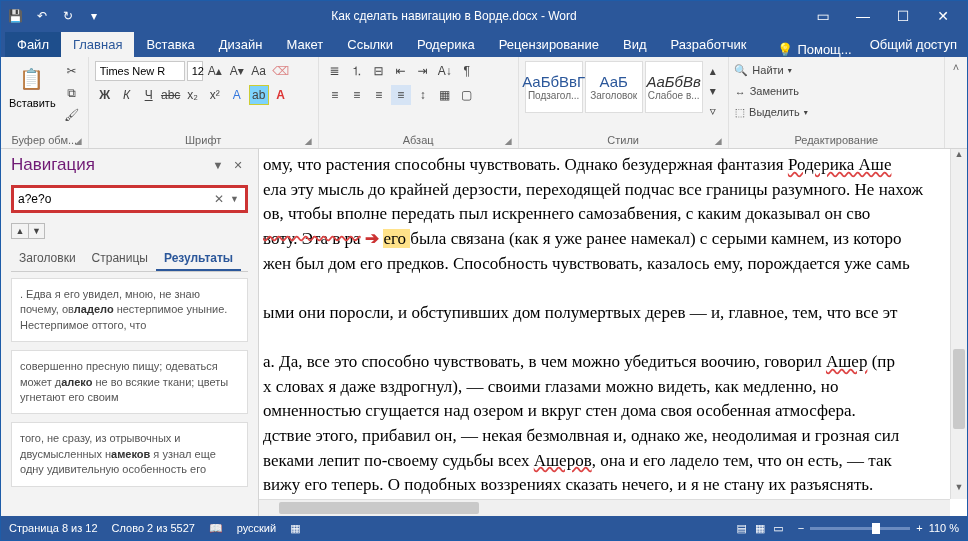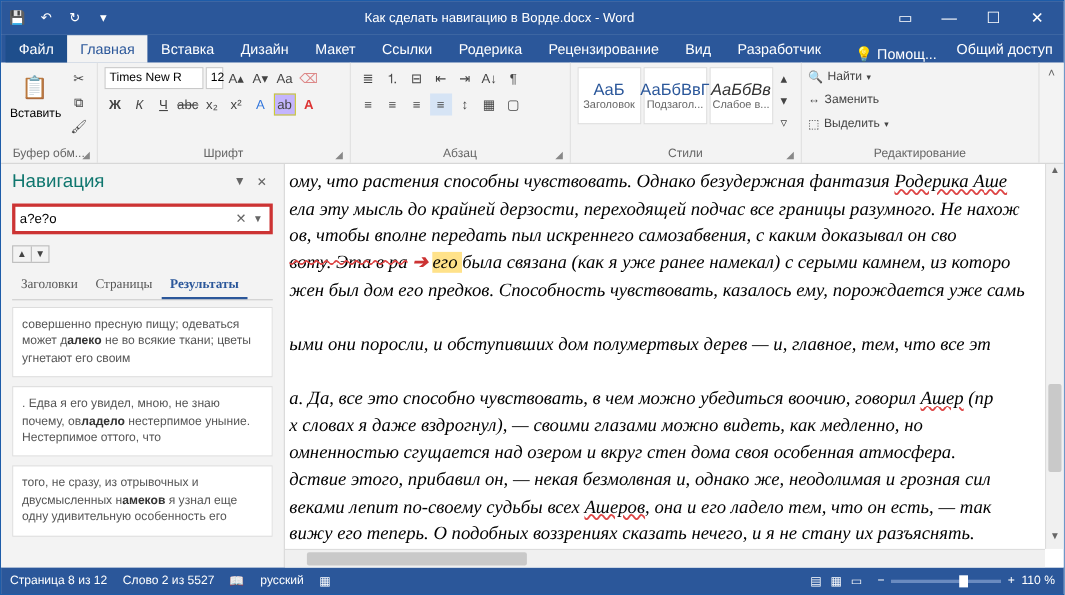"АаБ" div.style-box { order: before "АаБбВвГ" -> after "АаБбВвГ" }
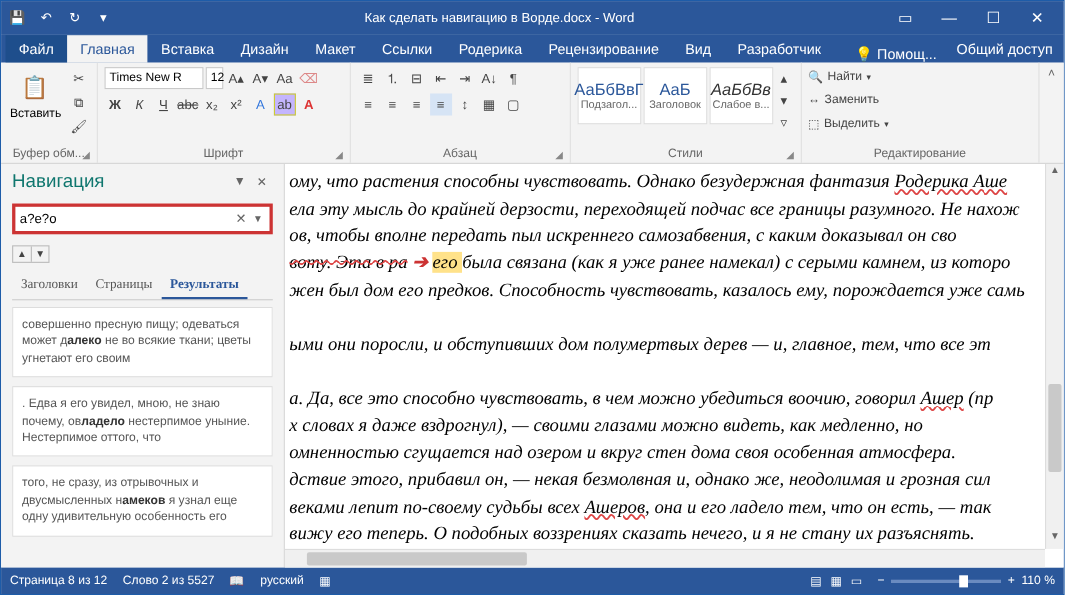"ab" div.iconbtn { background: #c4b5fd -> #7dd3fc }
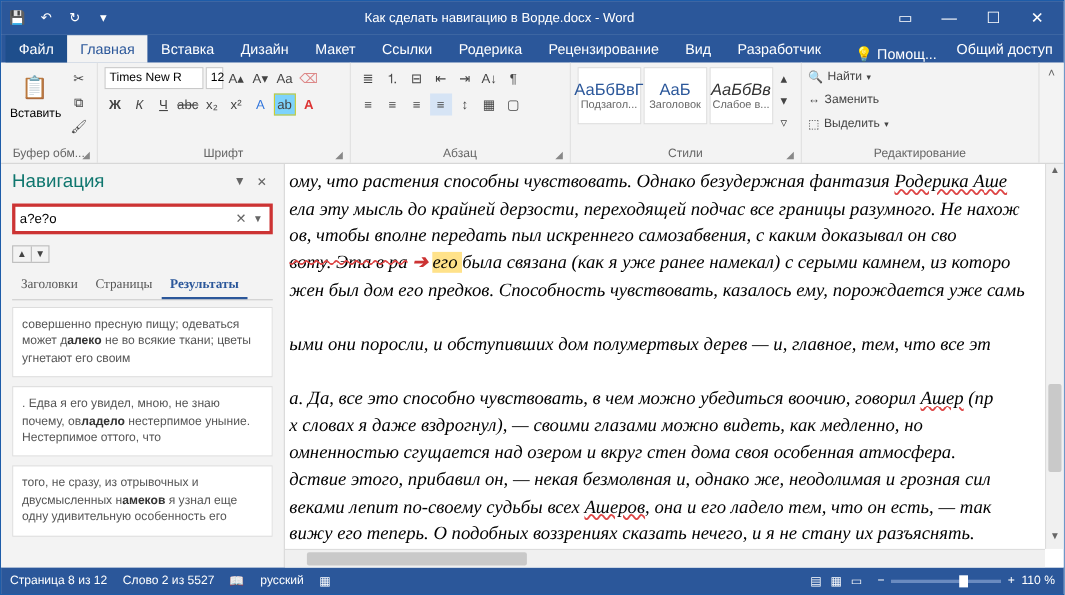"Навигация" .navpane .hdr .ttl { color: #0f766e -> #701a75 }
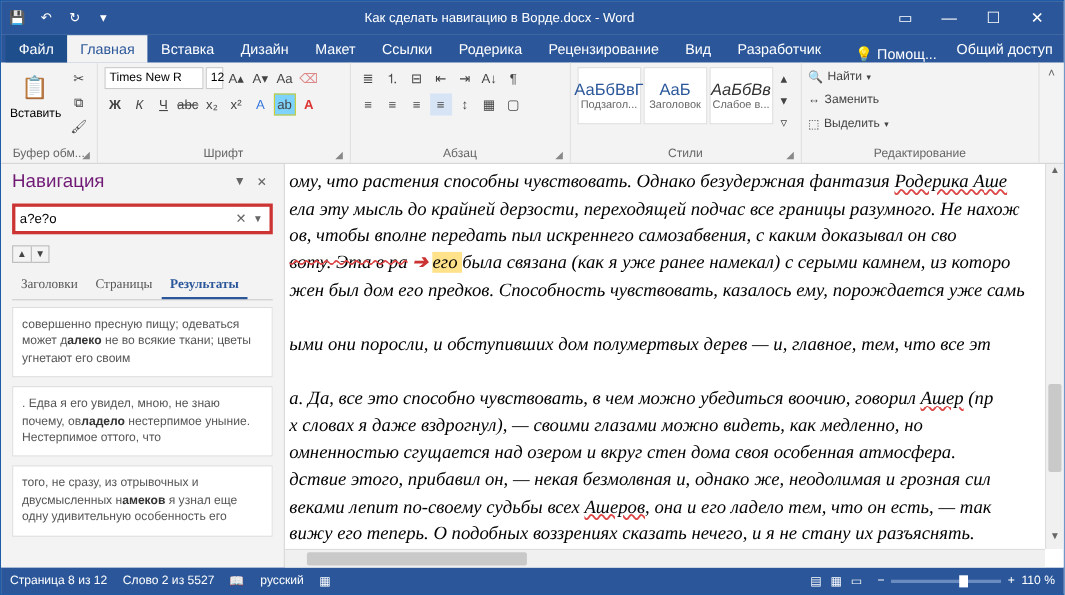"ому, что растения способны чувствовать." .docwrap { font-style: italic -> none }
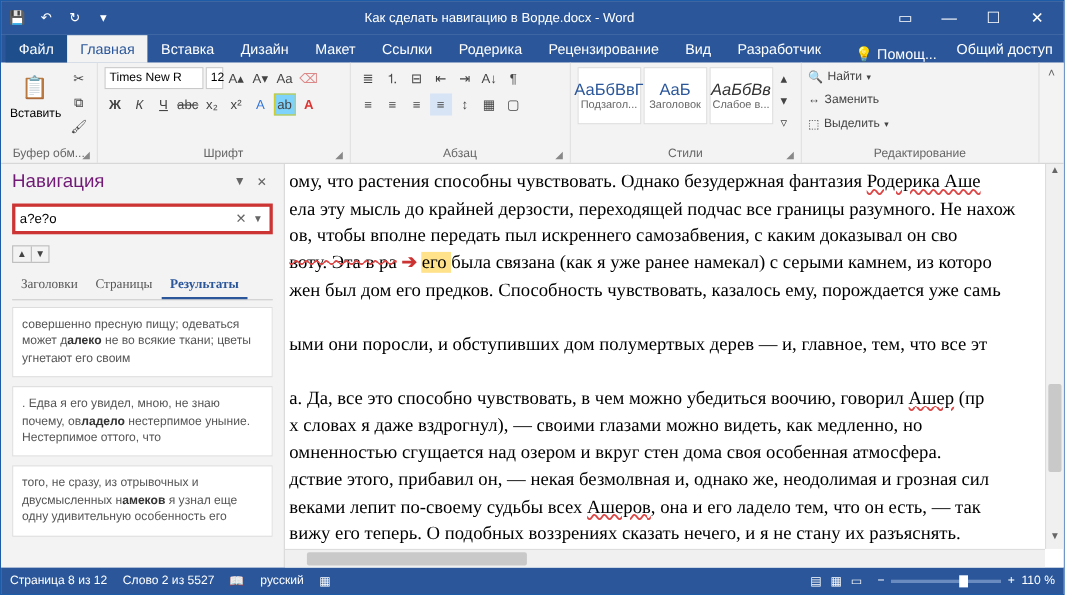"Заголовки" .navtabs .ntab { font-family: Liberation Serif, serif -> none }
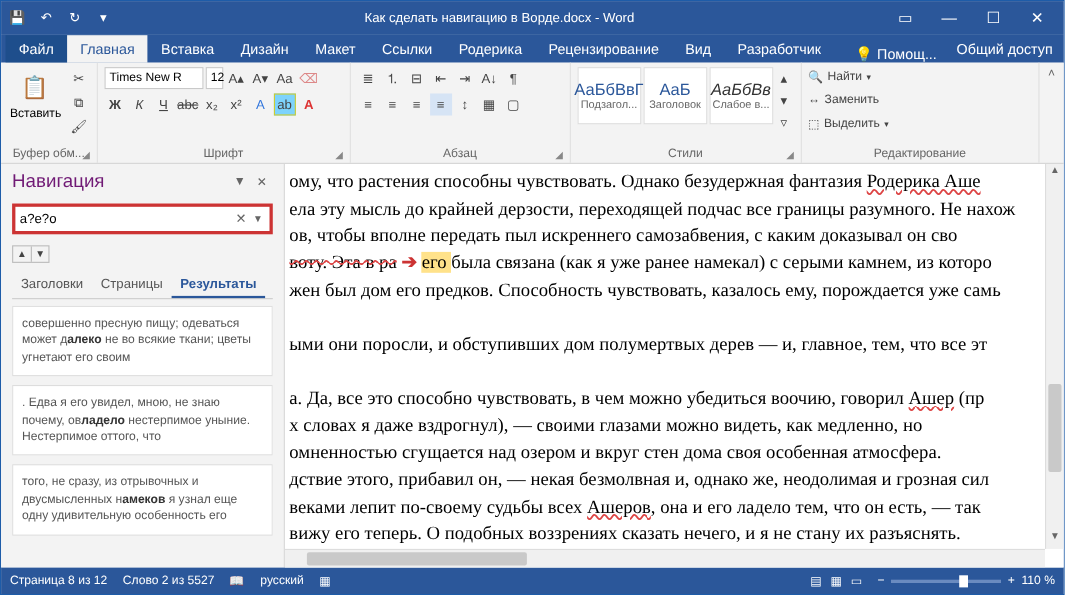"совершенно пресную пищу; одеваться может" div.ritem { order: before ". Едва я его увидел," -> after ". Едва я его увидел," }
